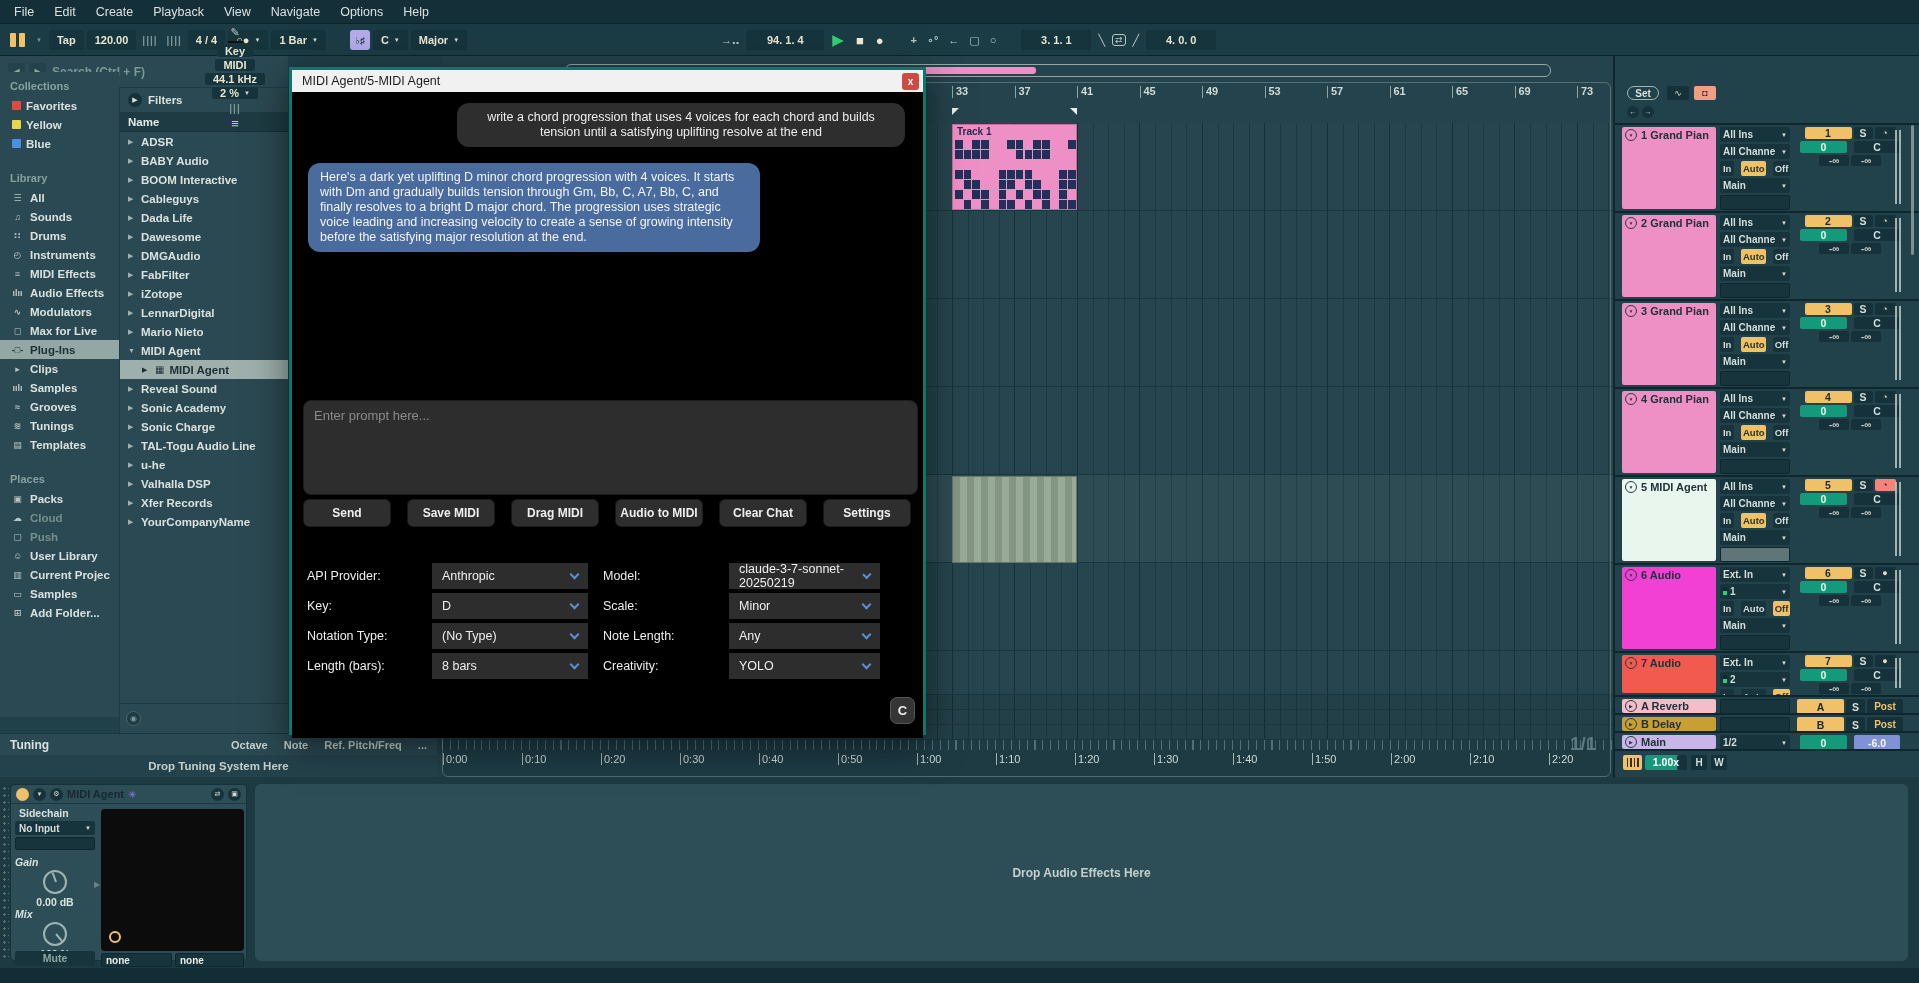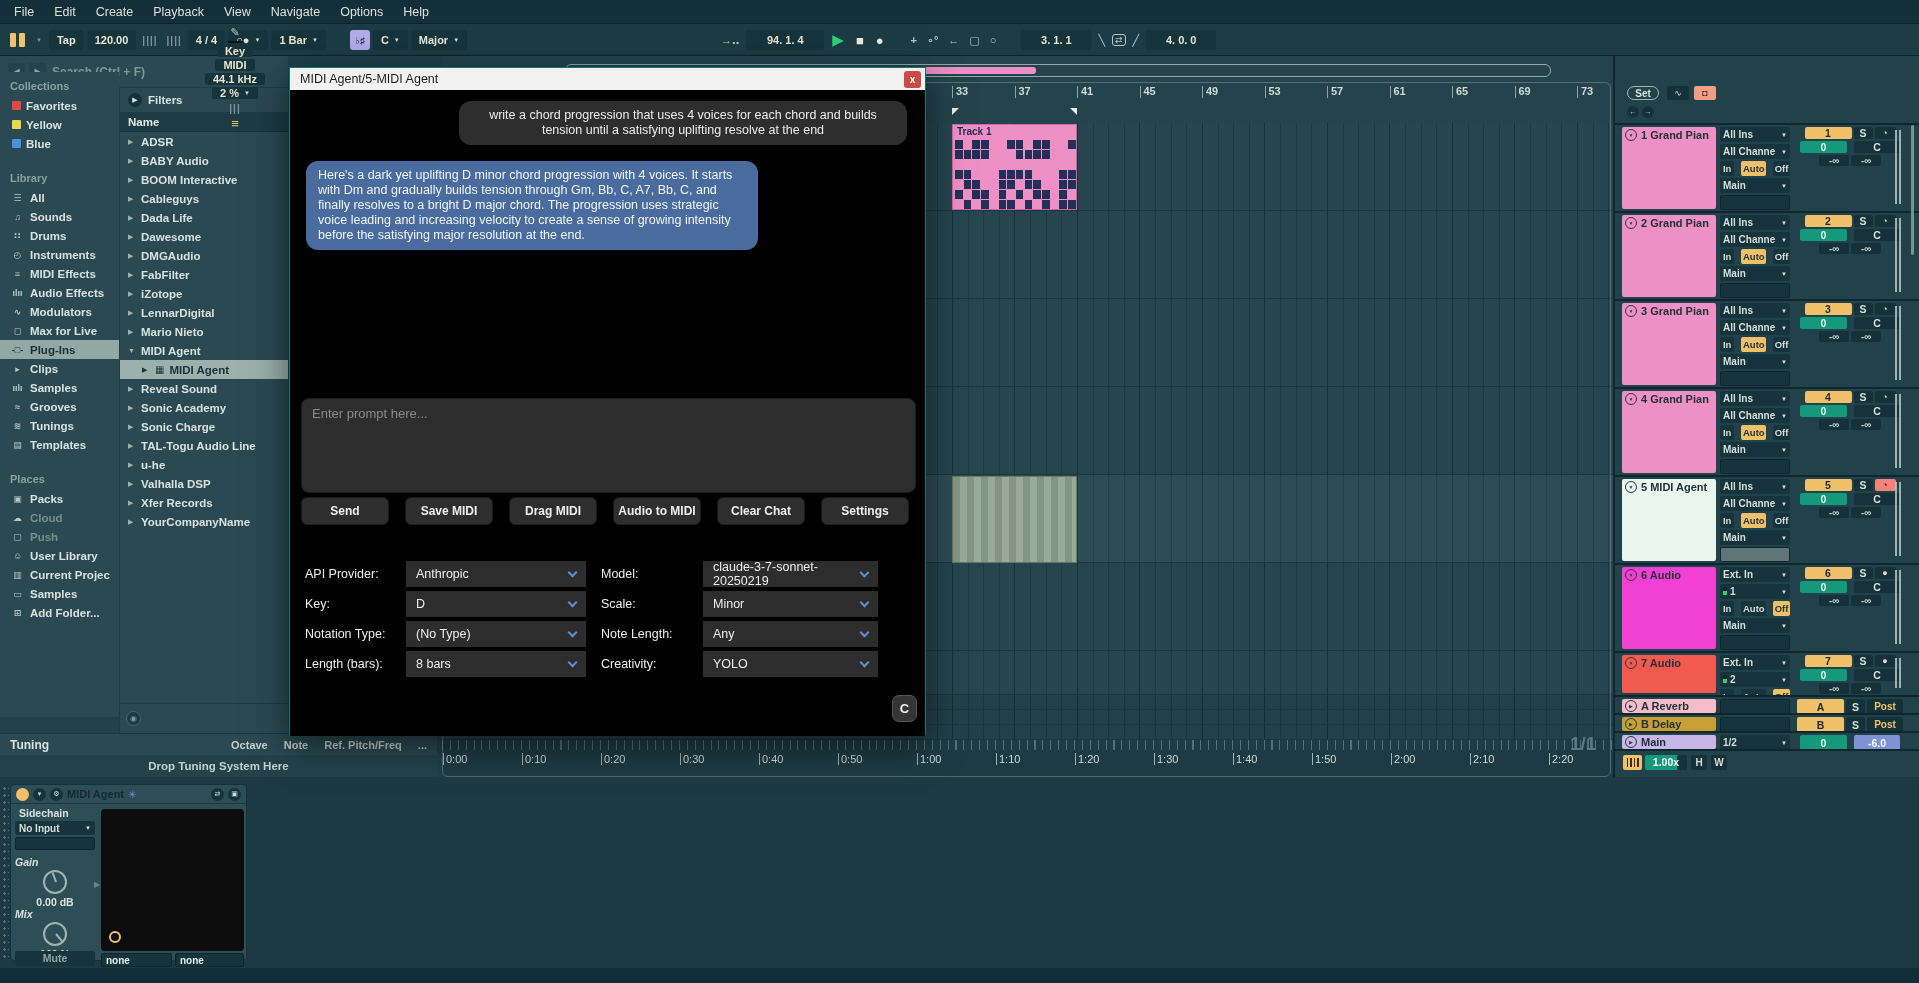"MIDI Agent/5-MIDI Agent" .plugin { border: 1px solid #0f766e -> 3px solid #0f766e }
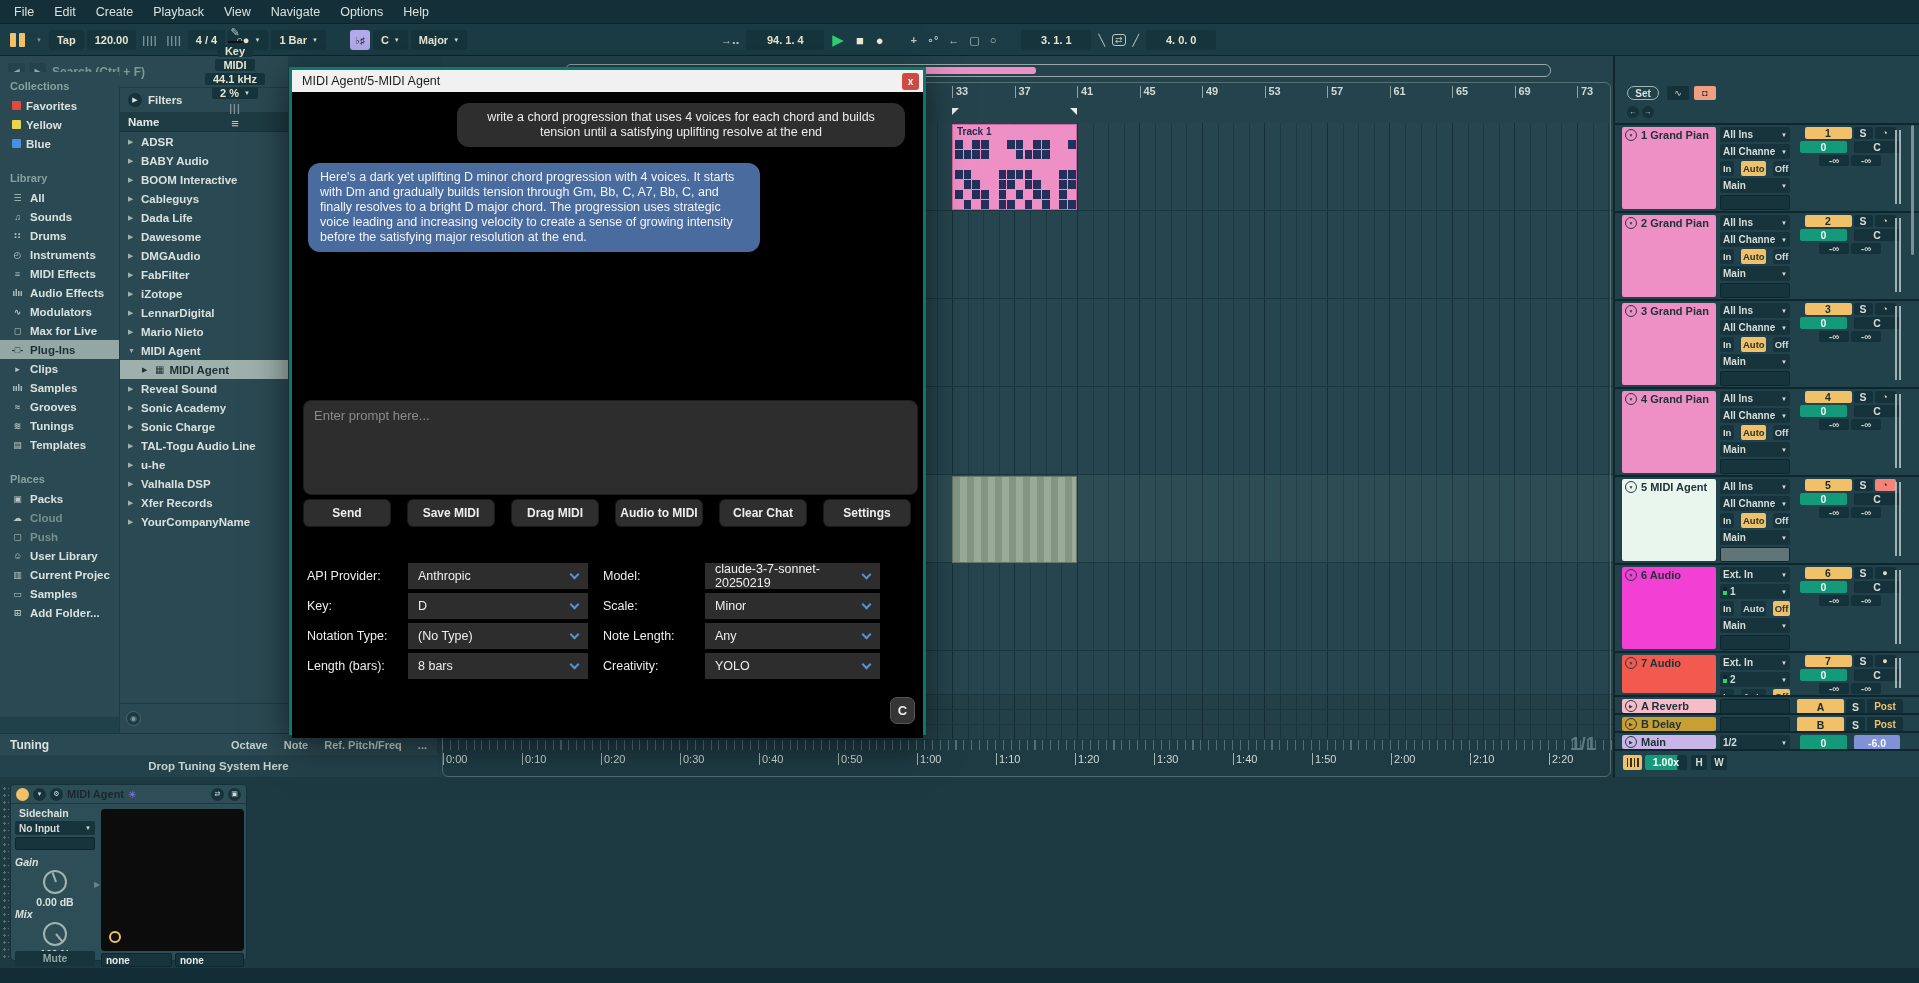"Anthropic" .f-select { margin-left: none -> 24px }
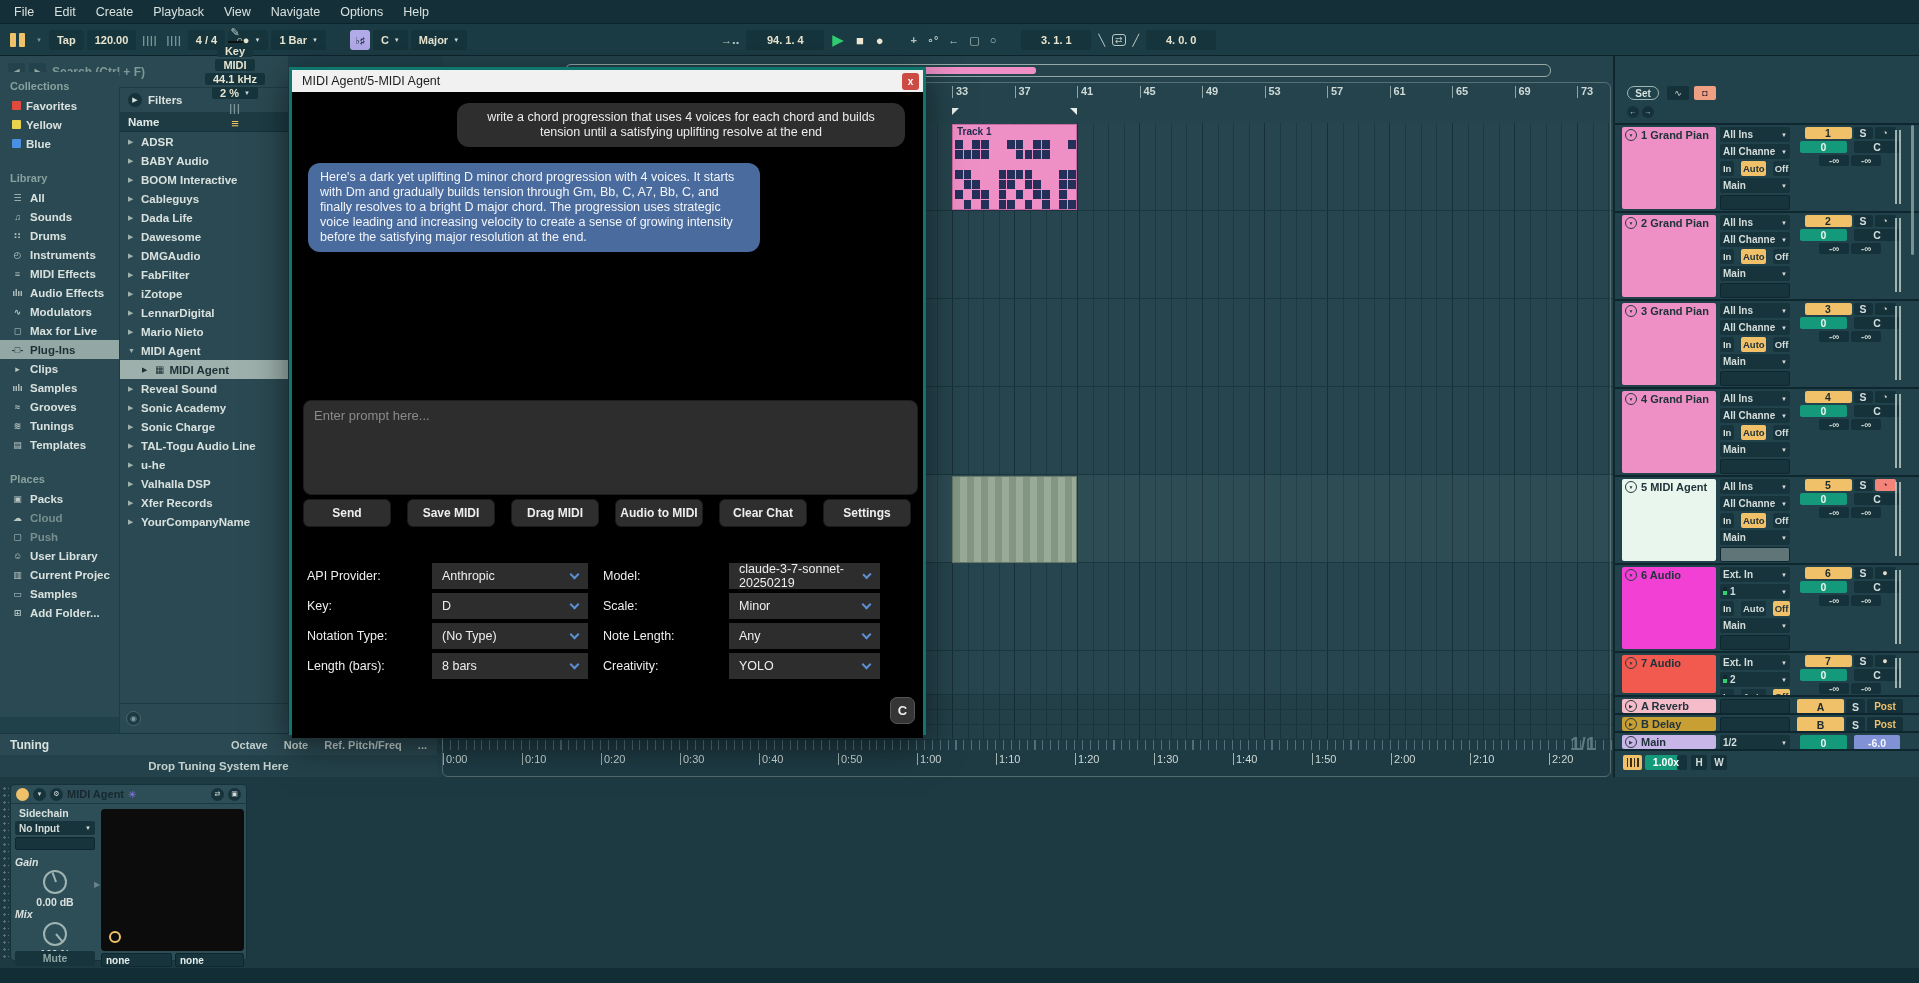"Drop Audio Effects Here" div.fx-zone { html: none -> <div> <span>Drop Audio Effects Here</span> </div> }
